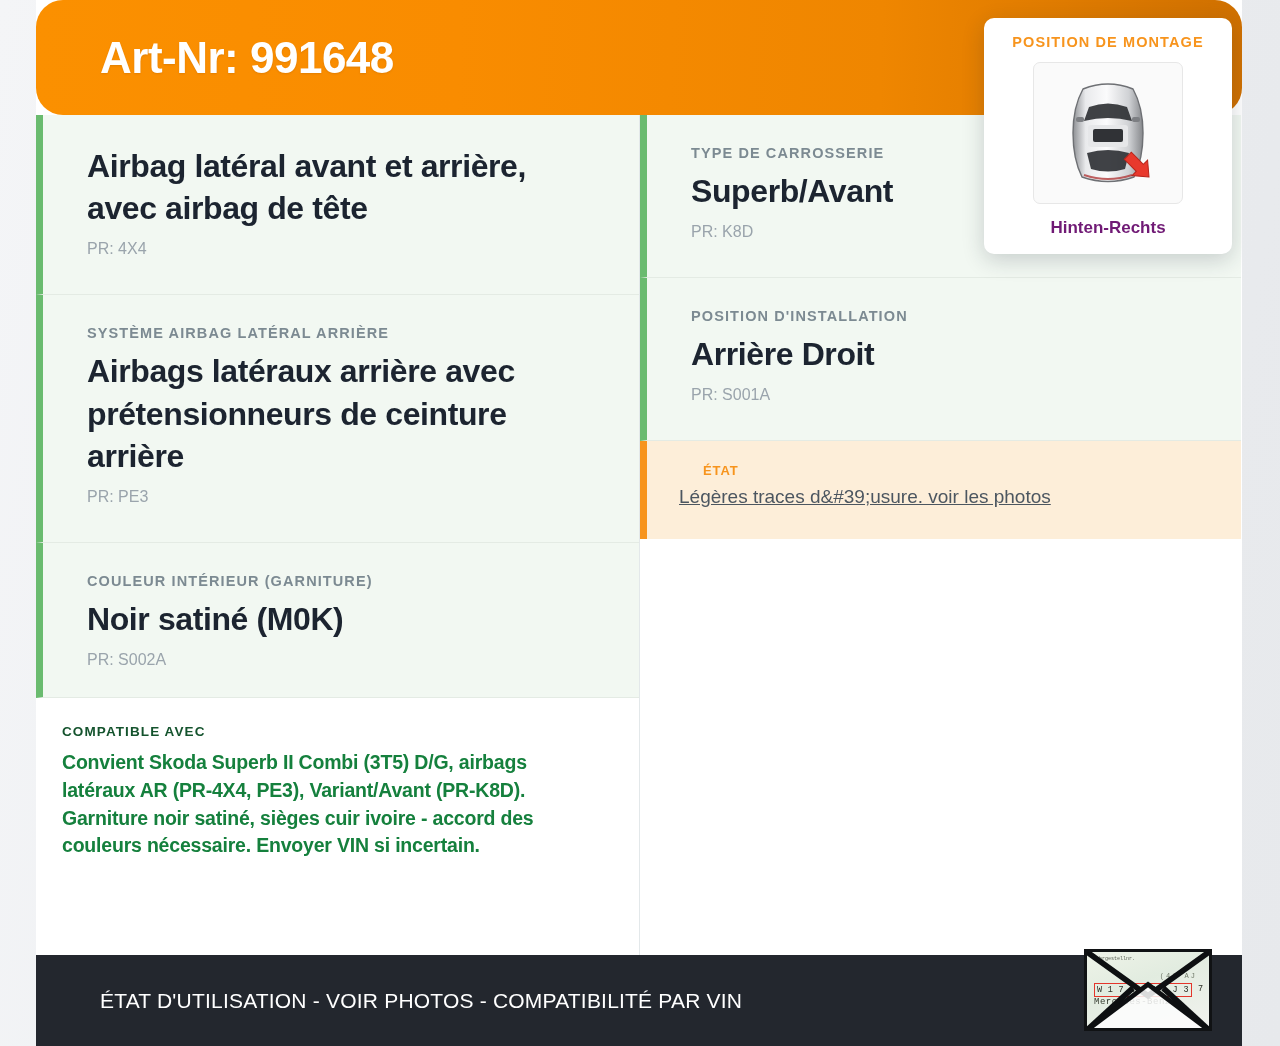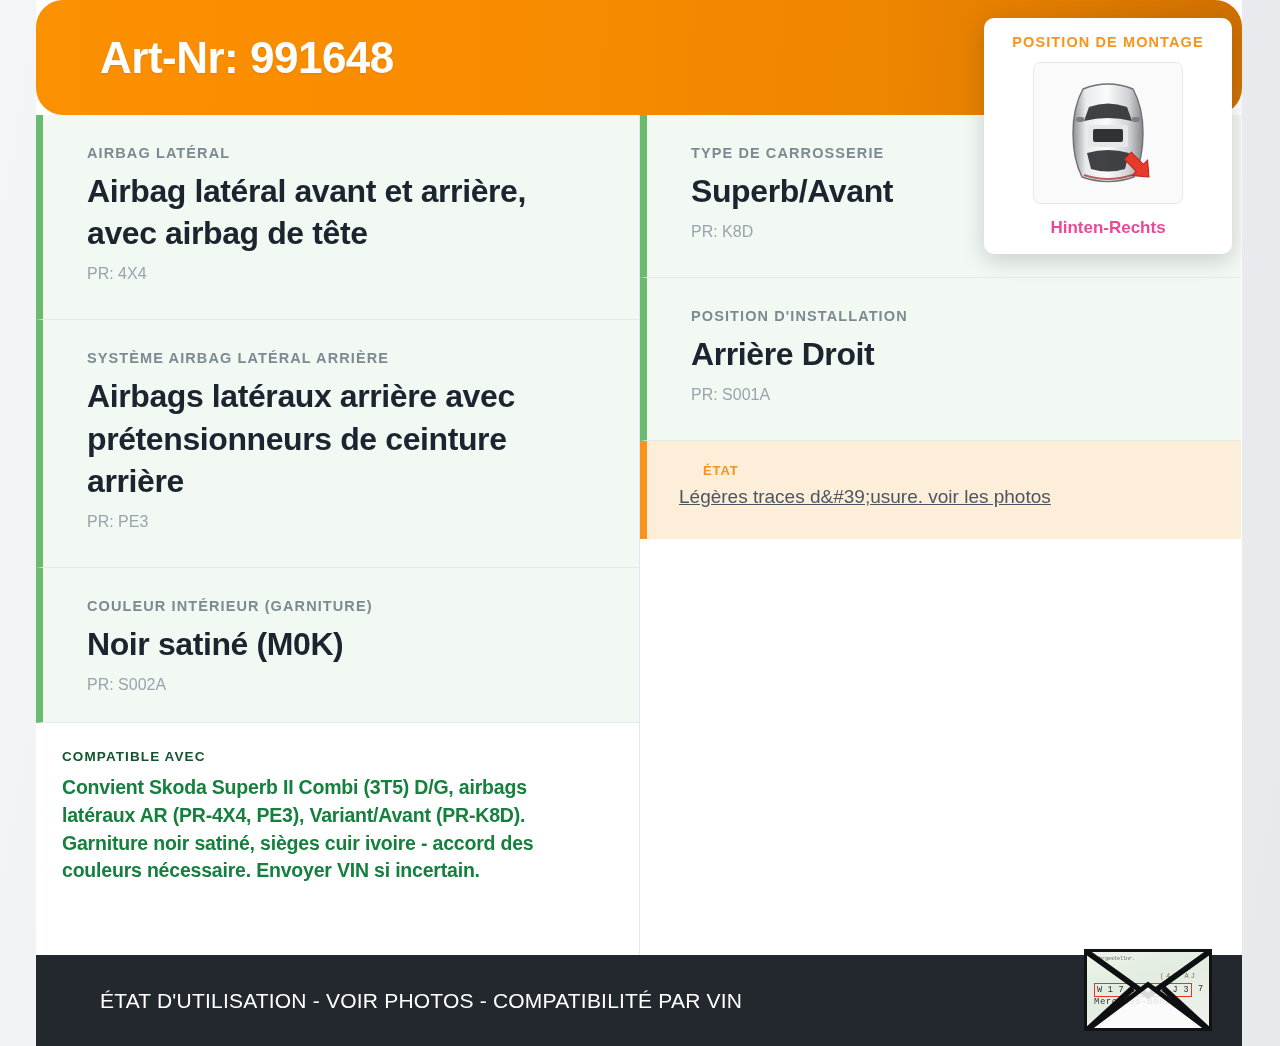"AIRBAG LATÉRAL" div.spec-label { html: <div>AIRBAG LATÉRAL</div> -> none }
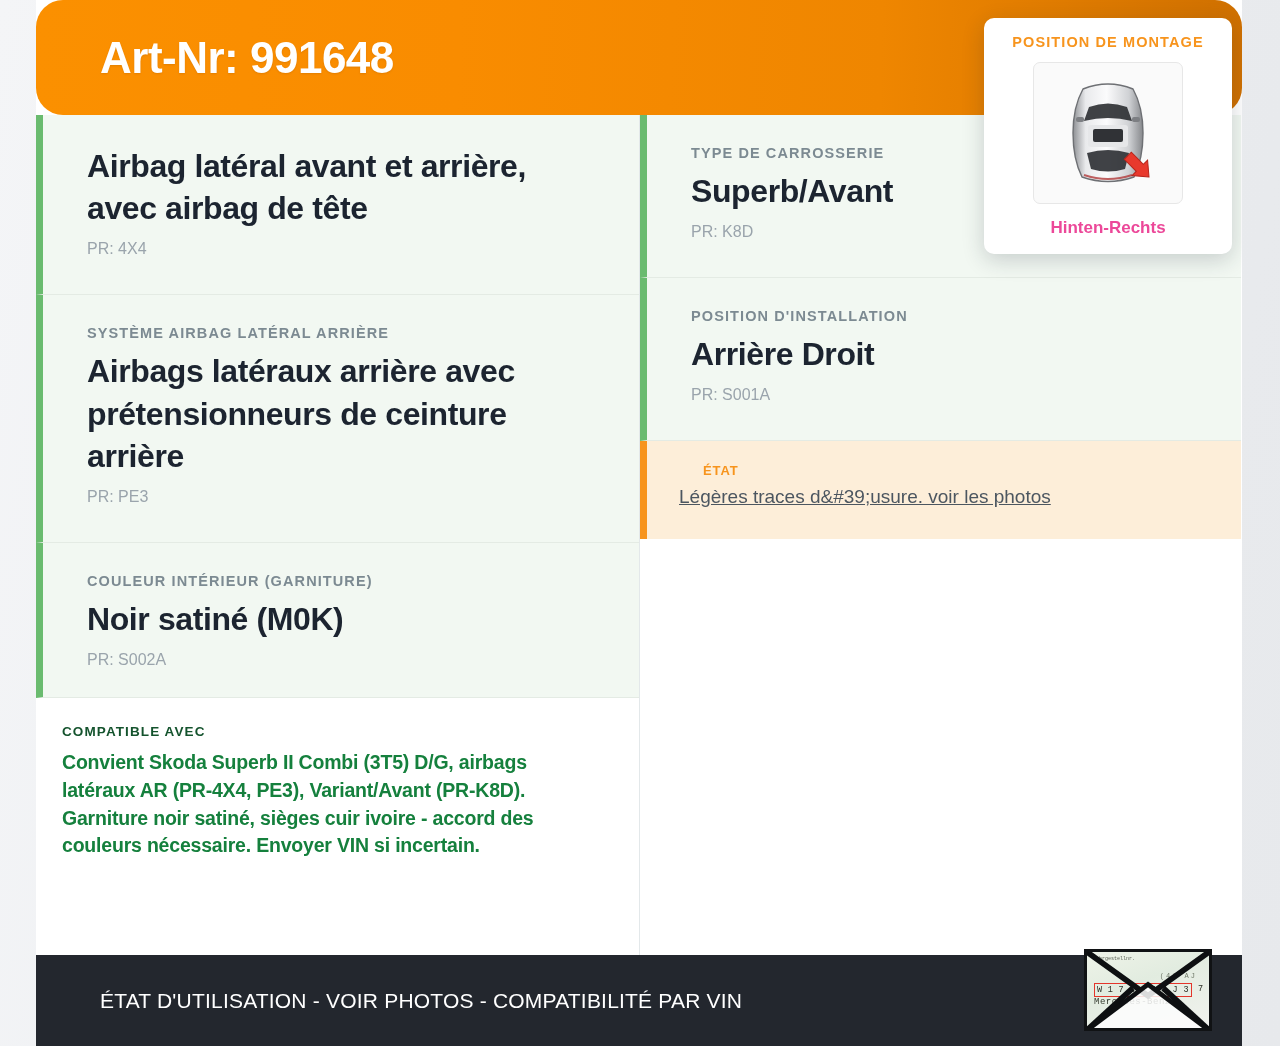"Hinten-Rechts" .mount-caption { color: #ec4899 -> #701a75 }
